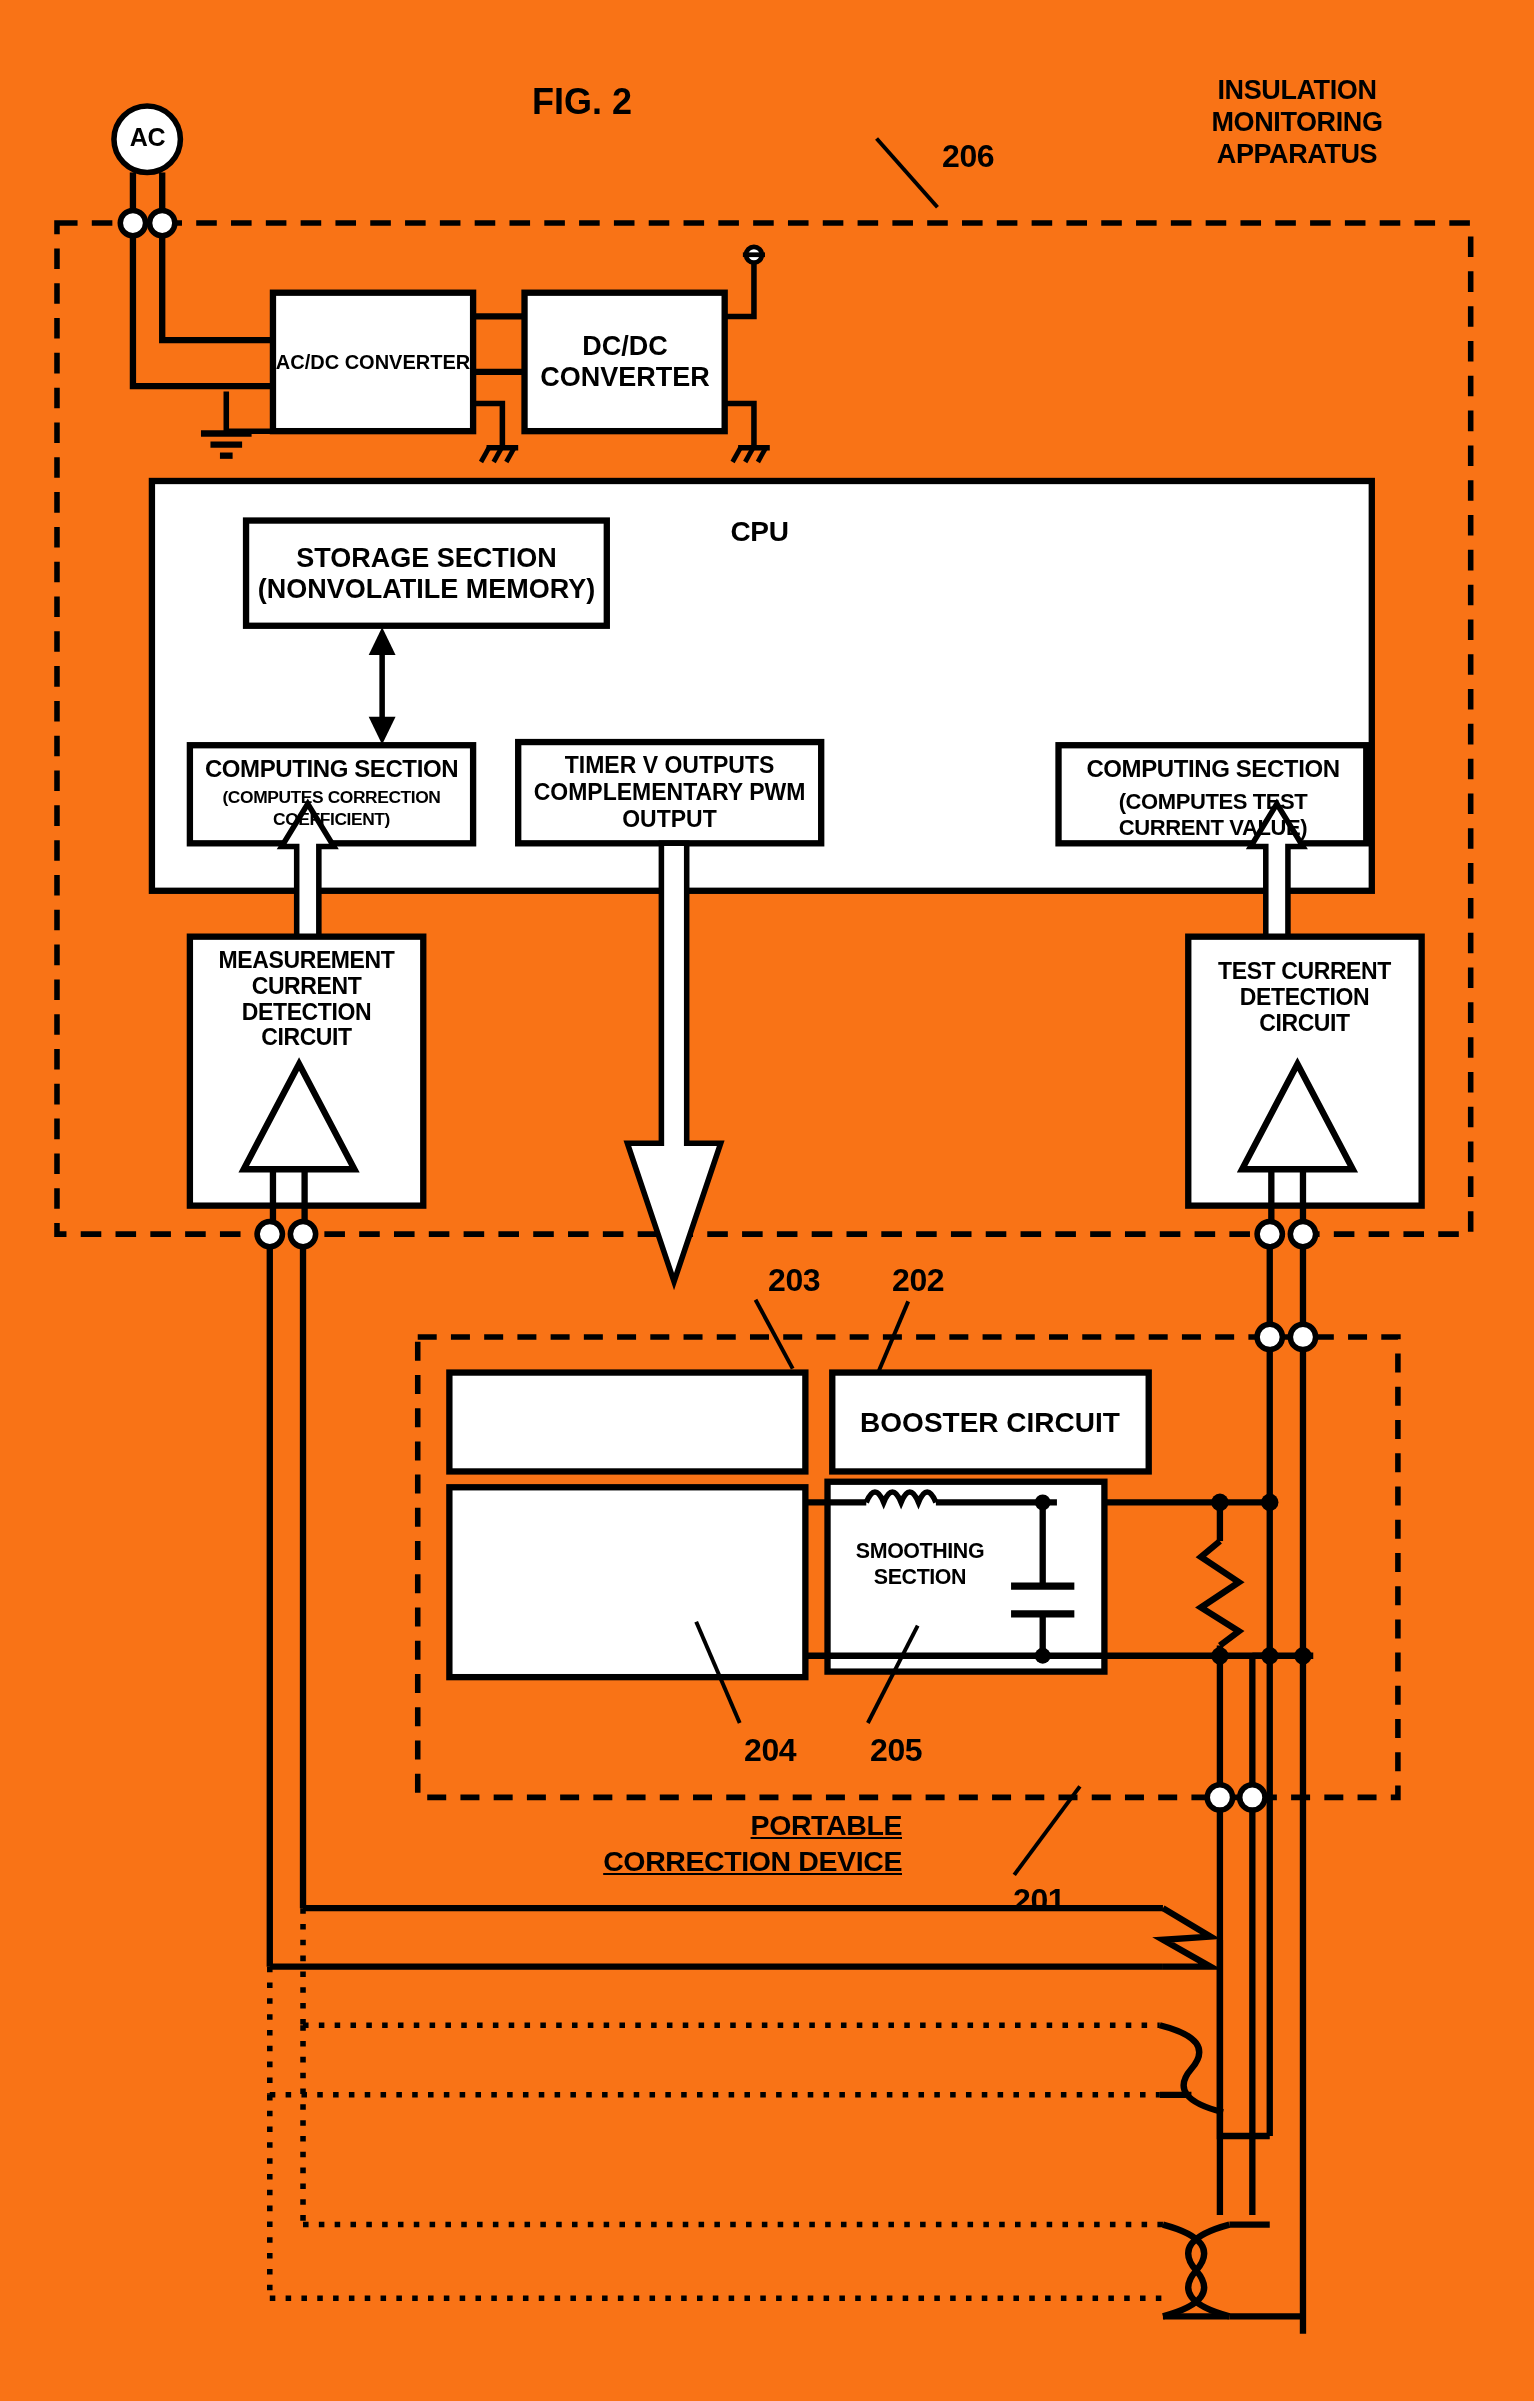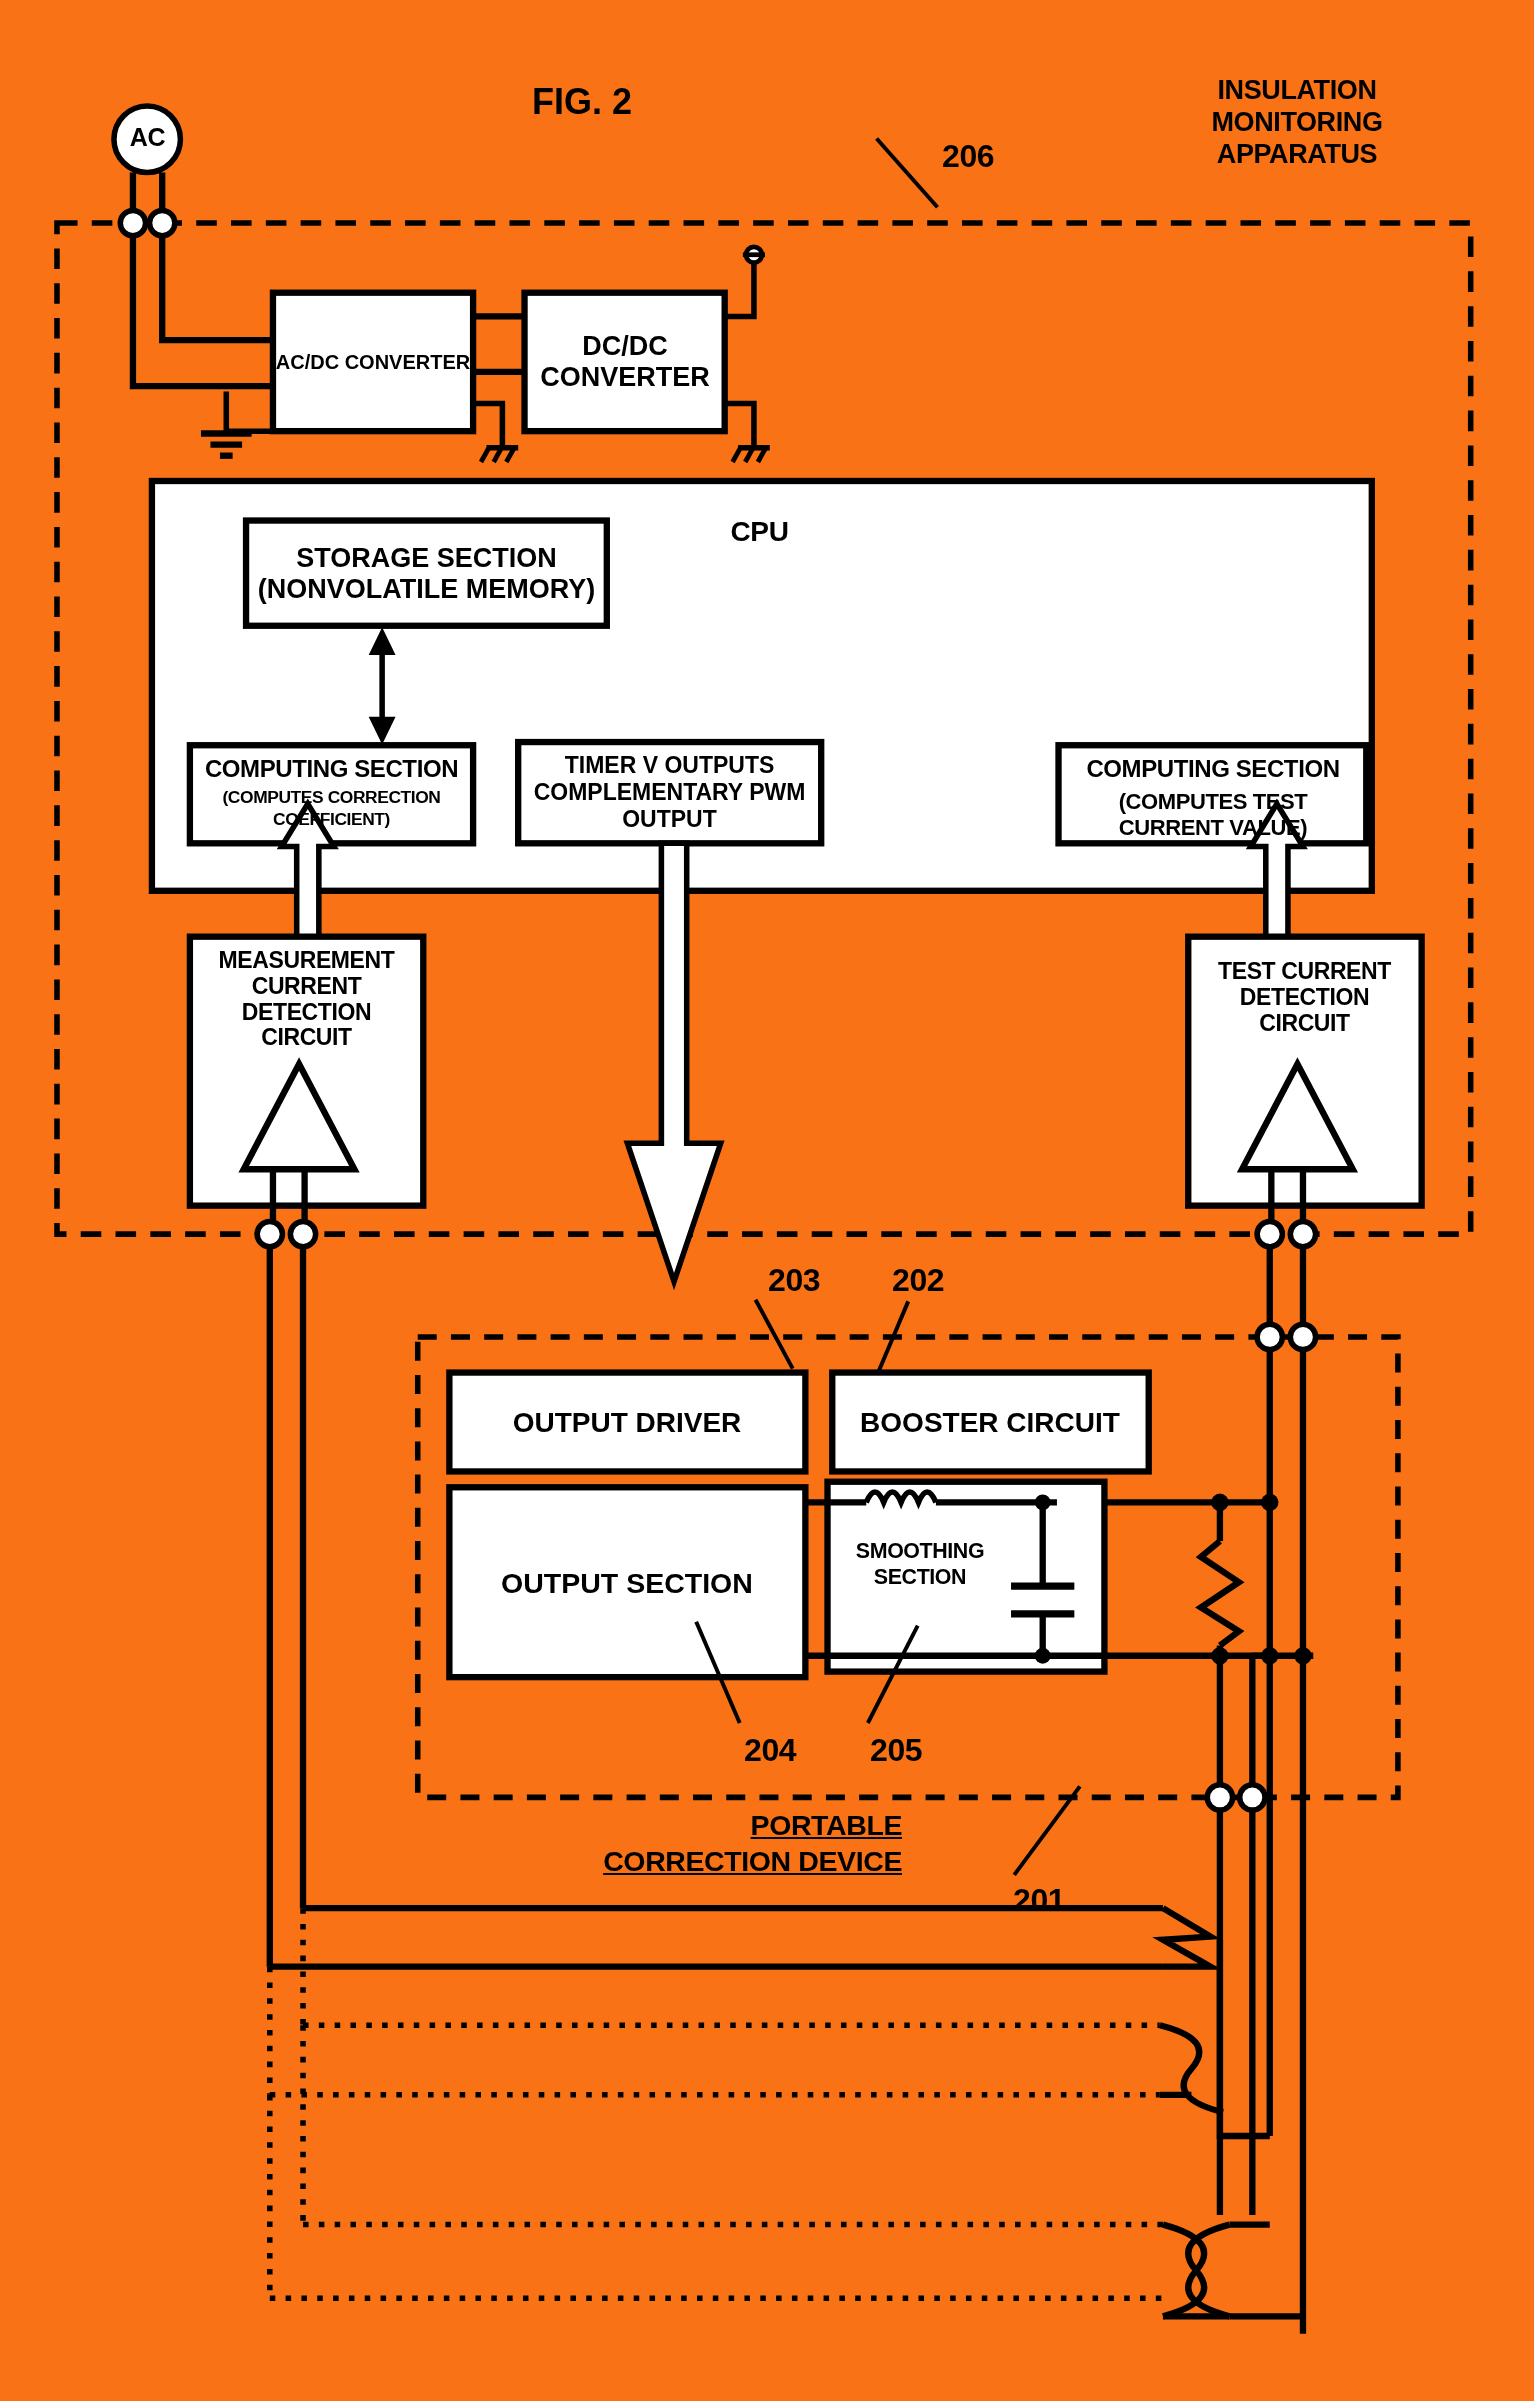"OUTPUT DRIVER" div.boxlabel { html: <div>OUTPUT DRIVER</div> -> none }
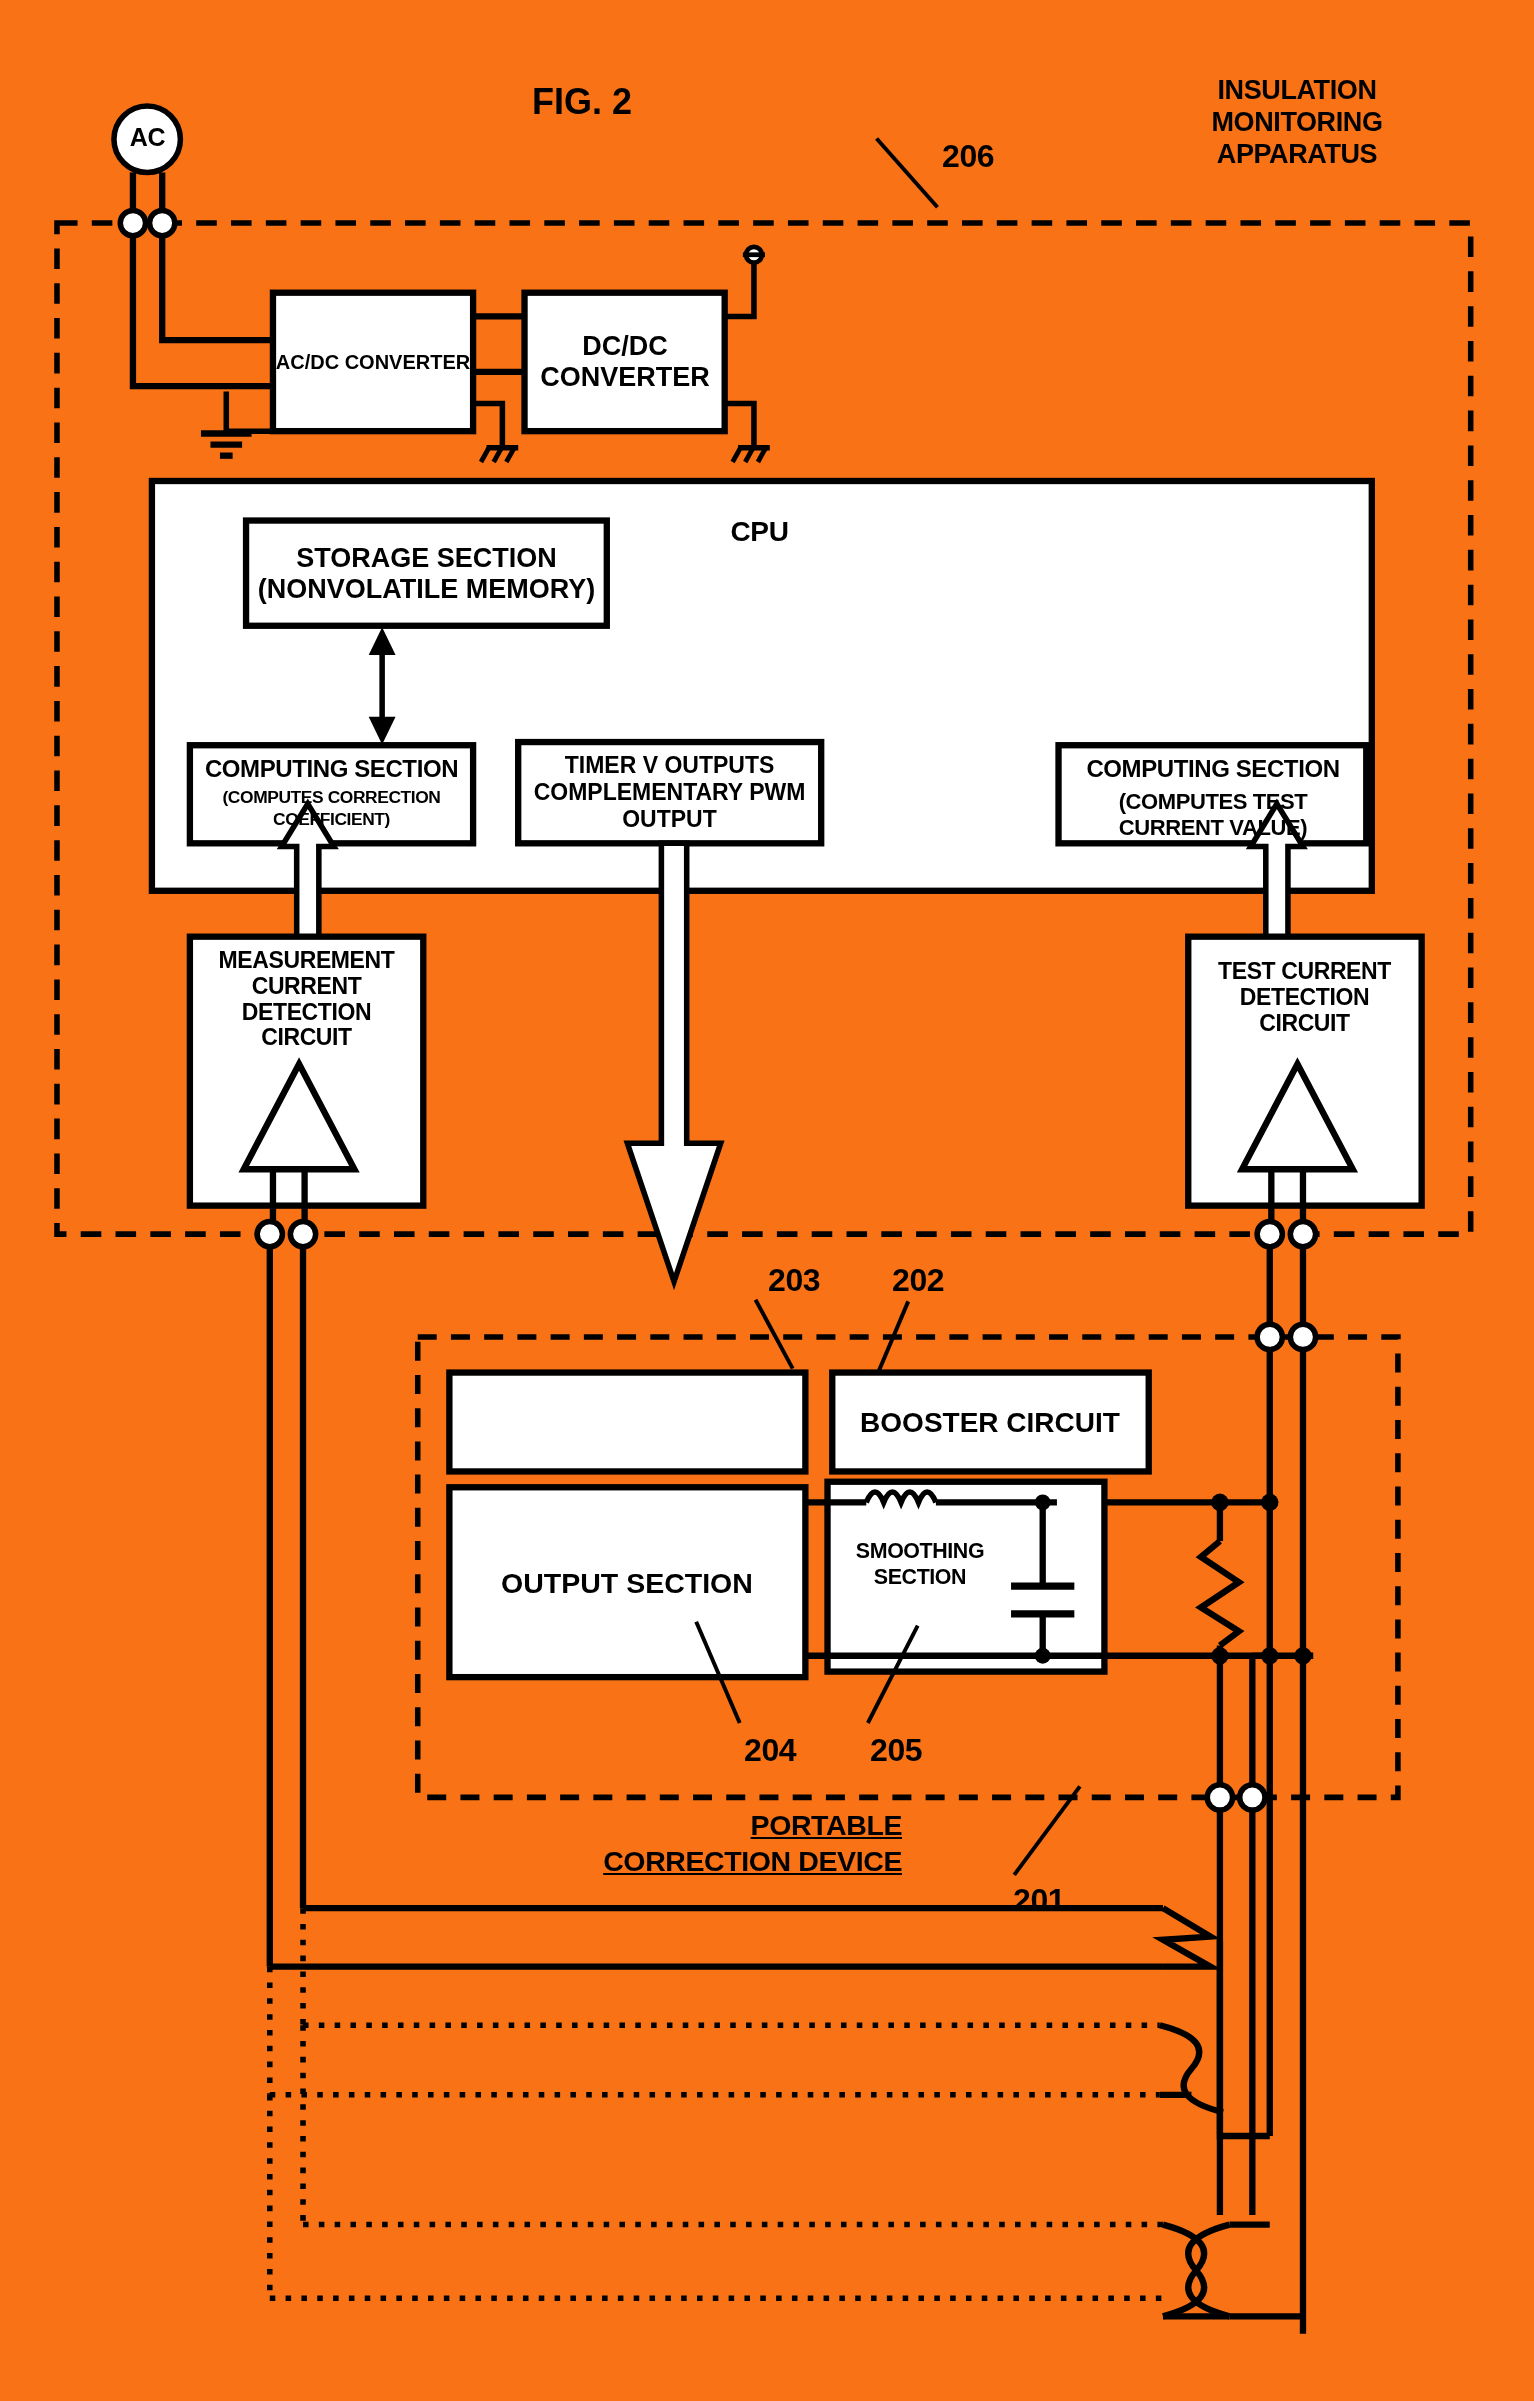"OUTPUT SECTION" div.boxlabel { html: <div>OUTPUT SECTION</div> -> none }
